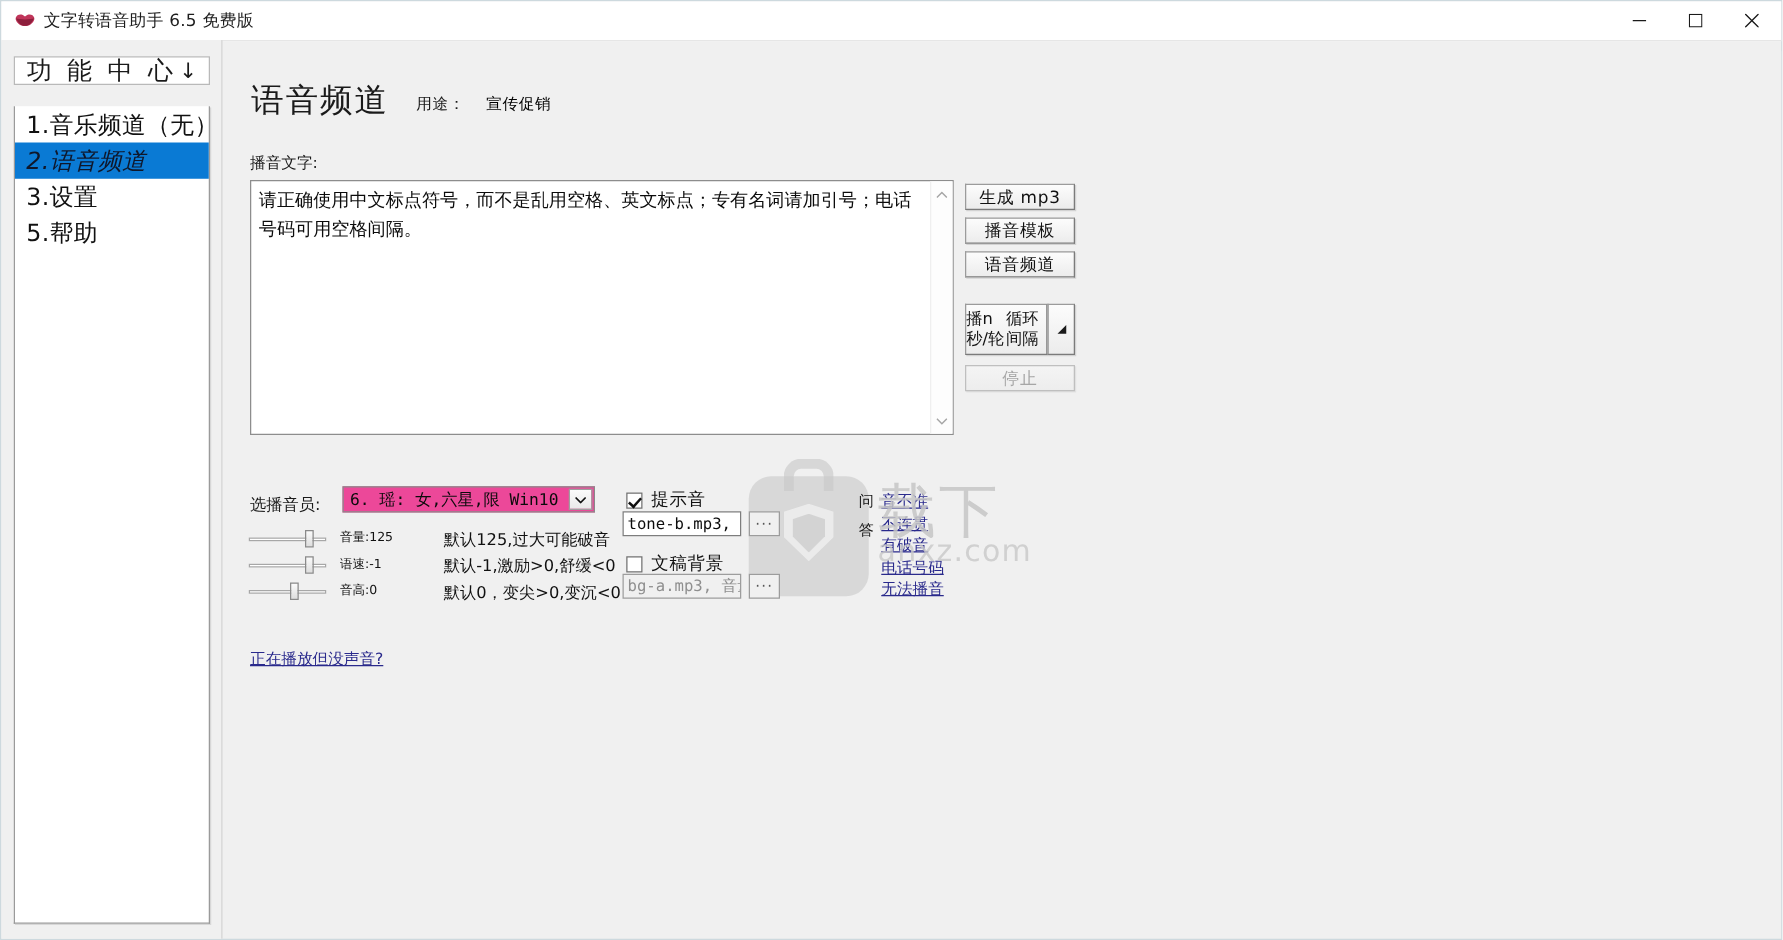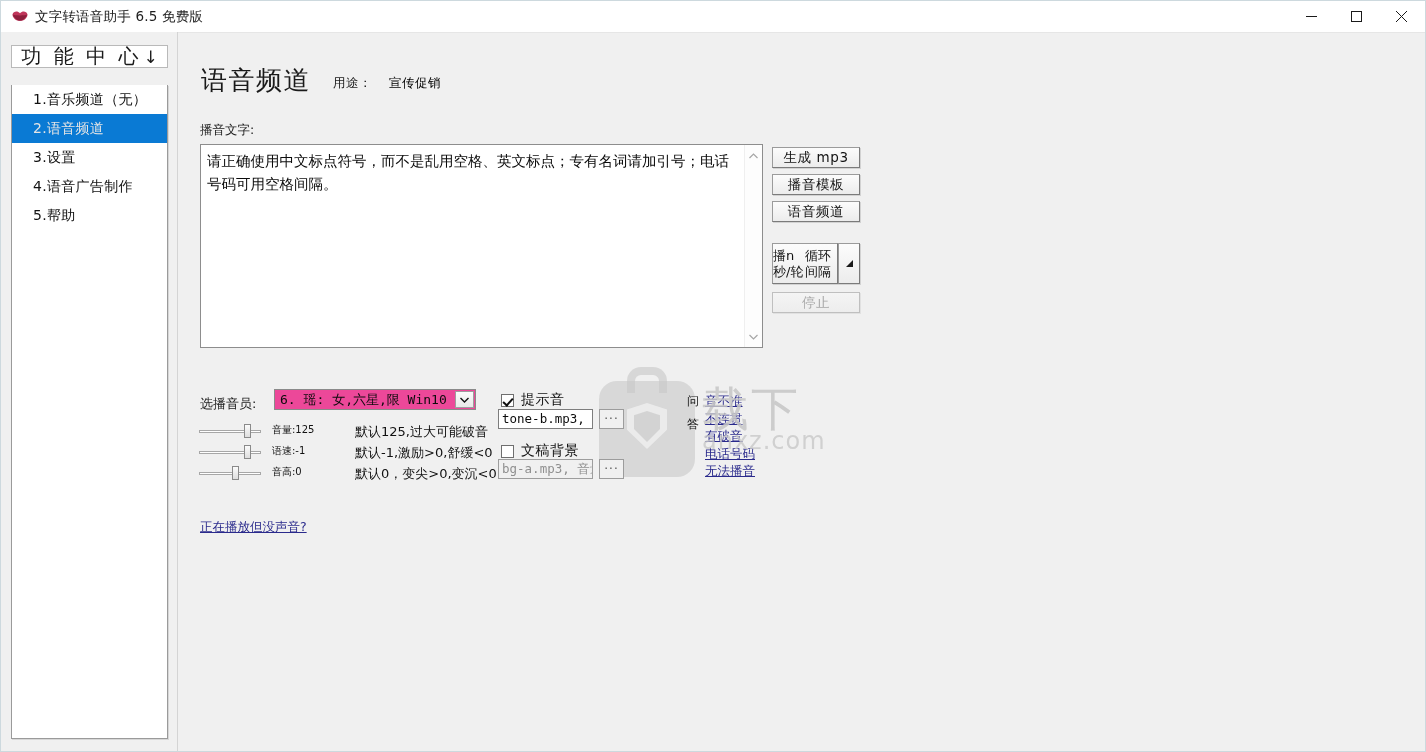"1.音乐频道（无）" .navitem { font-size: 14px -> 19px; padding-left: 21px -> 9px }
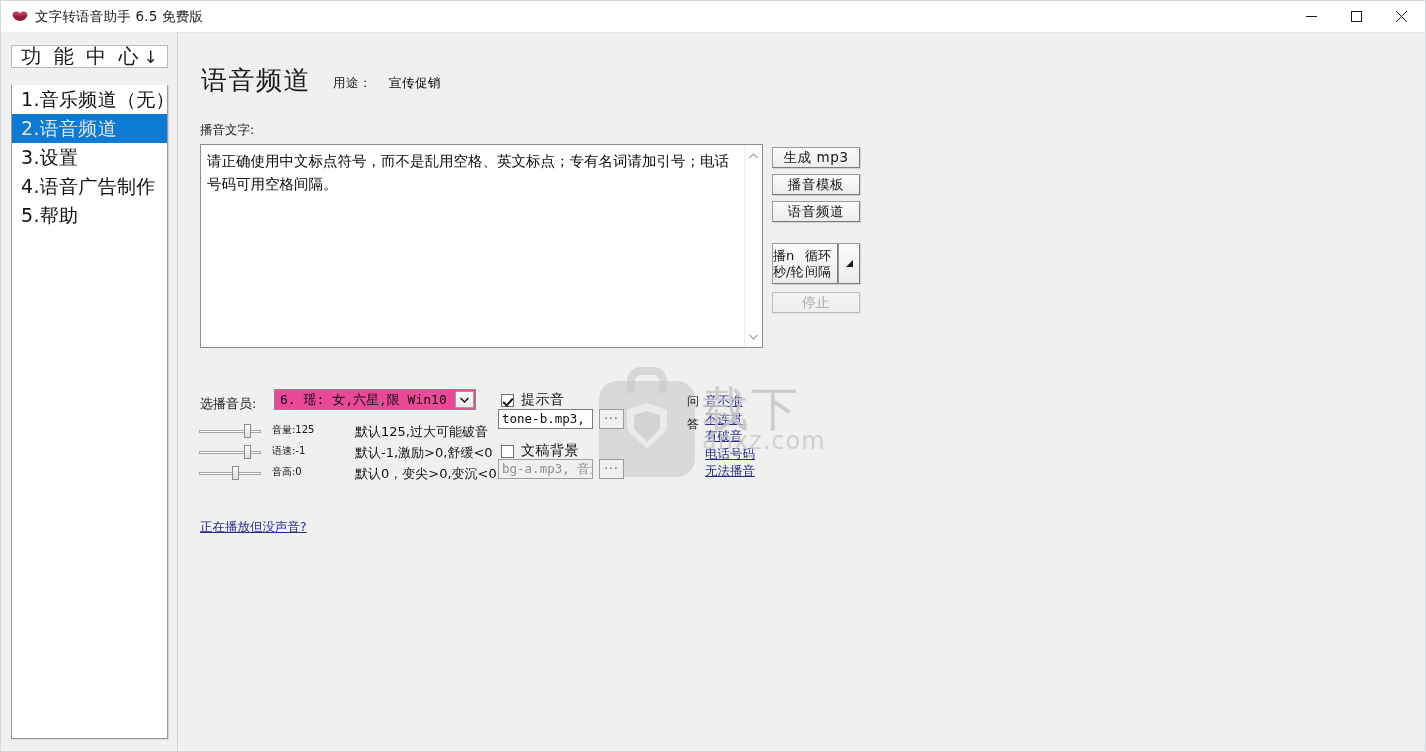"2.语音频道" .navitem.selected { color: #e5e5e5 -> #0f172a; font-style: none -> italic }
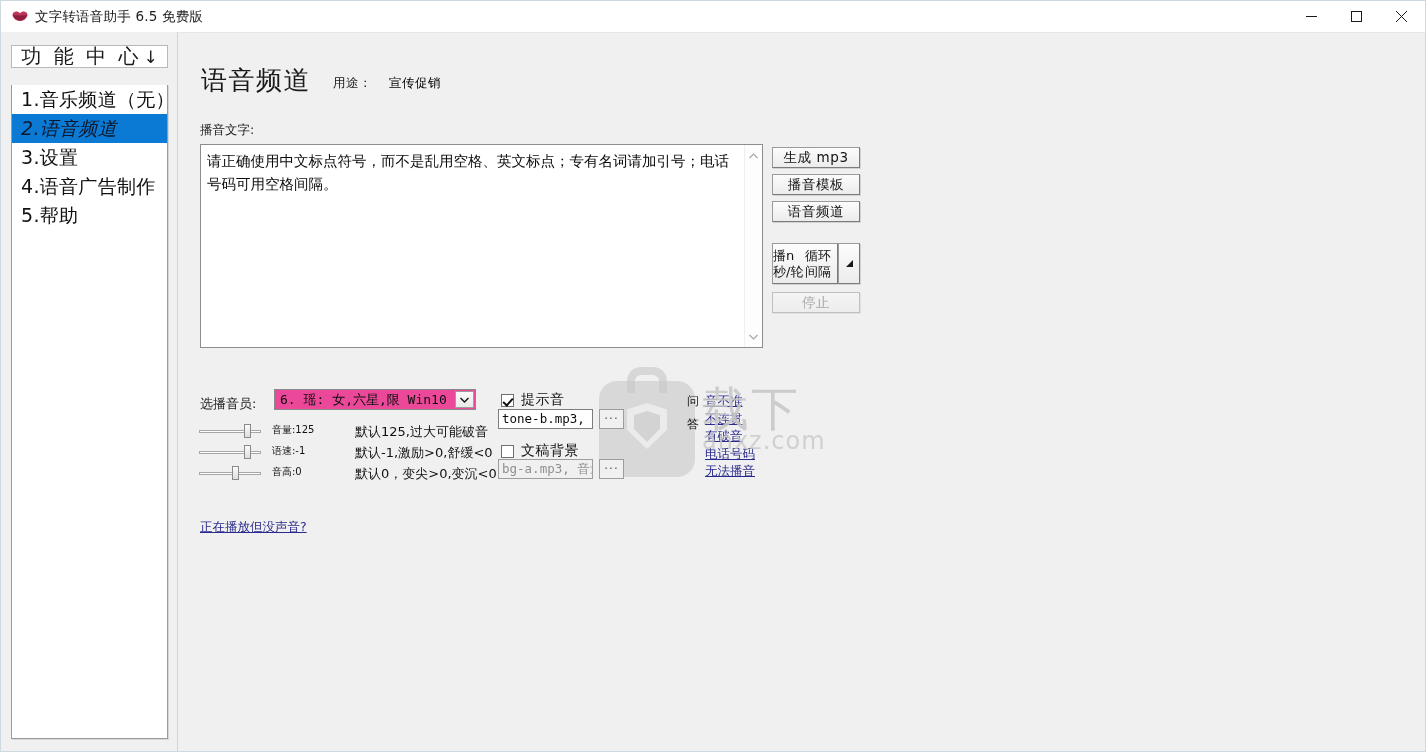"4.语音广告制作" div.navitem { html: <div>4.语音广告制作</div> -> none }
